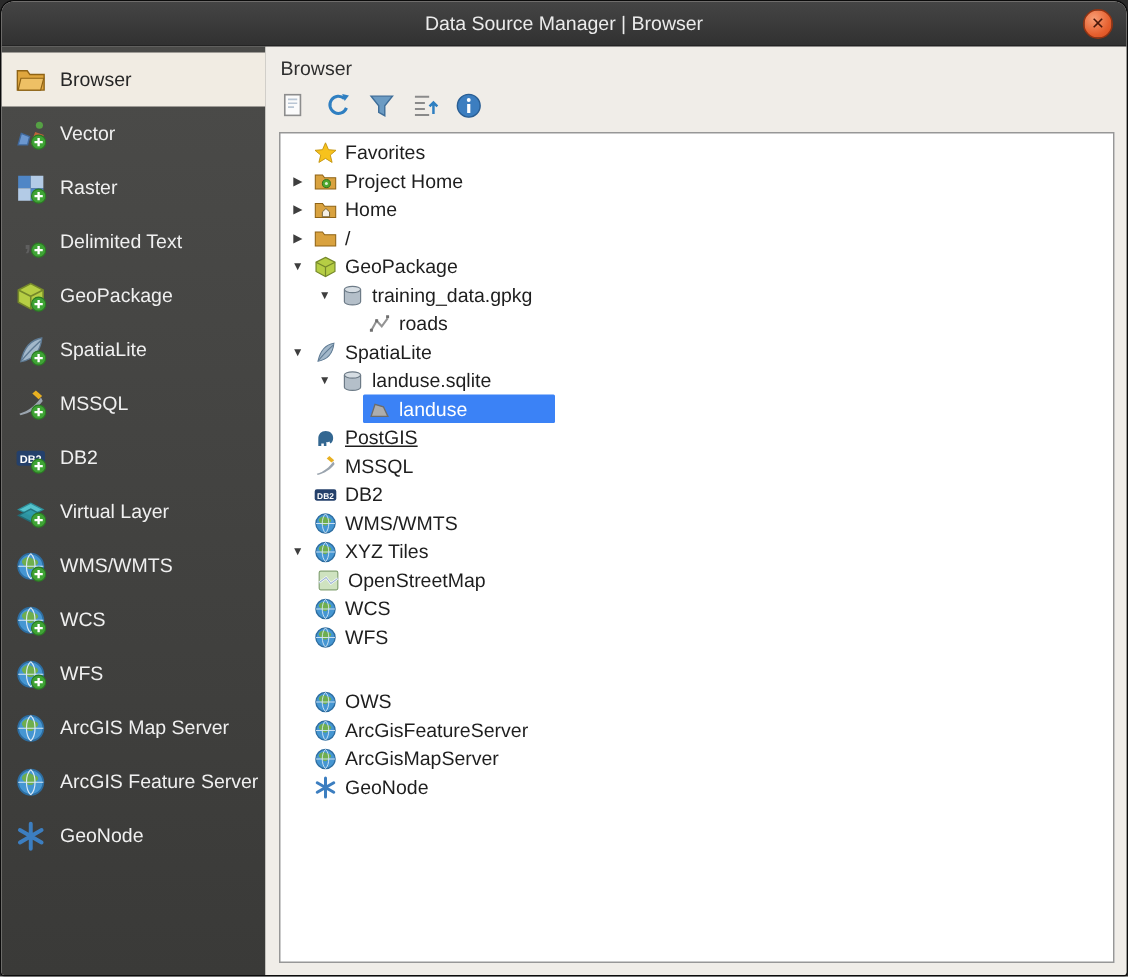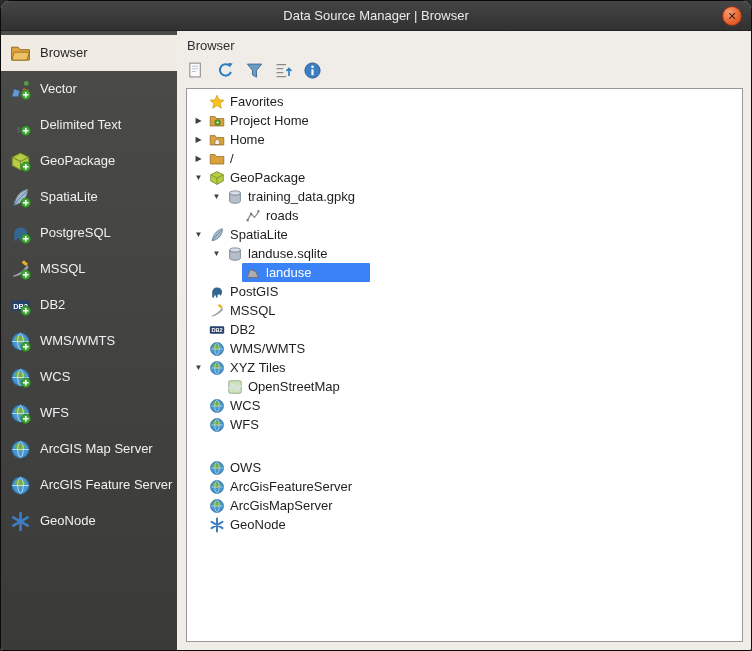"Raster" div.side-item { html: none -> <div> <span> <svg> <path></path> <path></path> <path></path> <path></path> <circle></circle> <path></path> </svg> </span> <span>Raster</span> </div> }
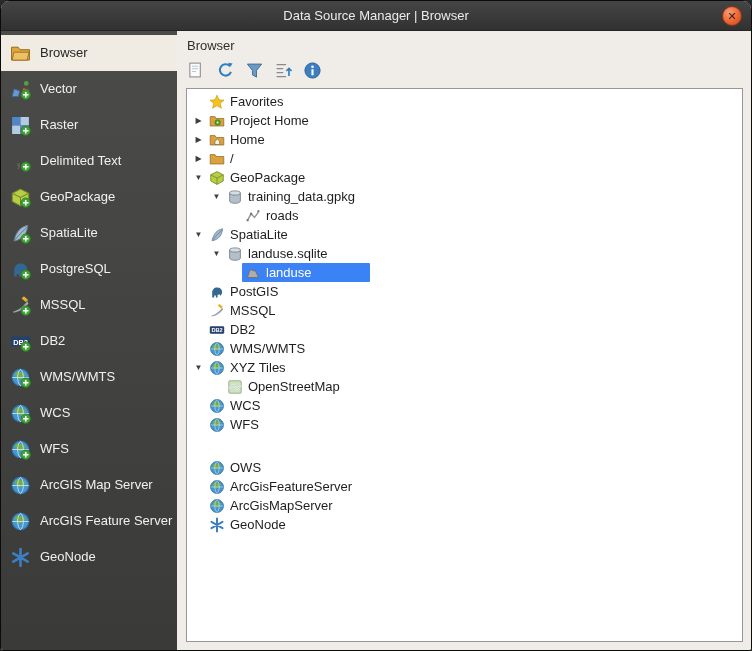"PostgreSQL" div.side-item { html: <div> <span> <svg> <path></path> <circle></circle> <path></path> </svg> </span> <span>PostgreSQL</span> </div> -> none }
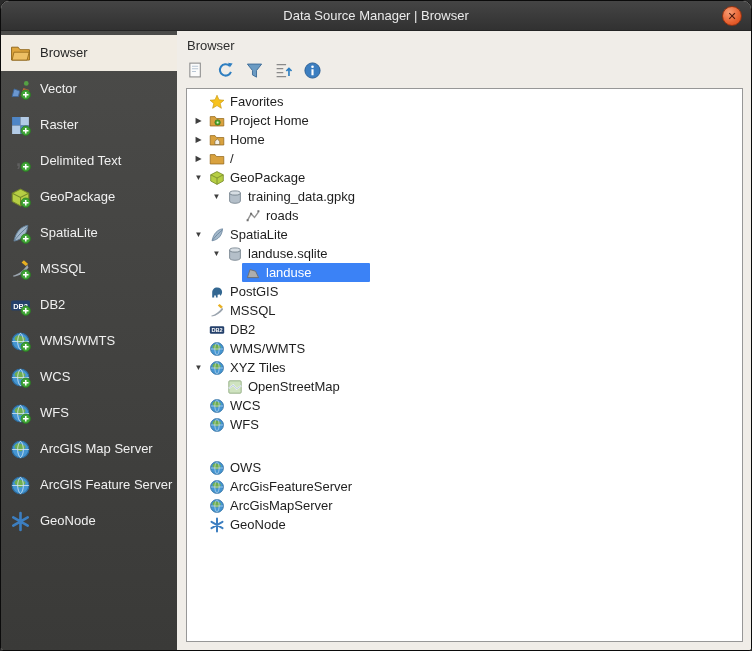"PostGIS" div.tree-row { text-decoration: none -> underline }
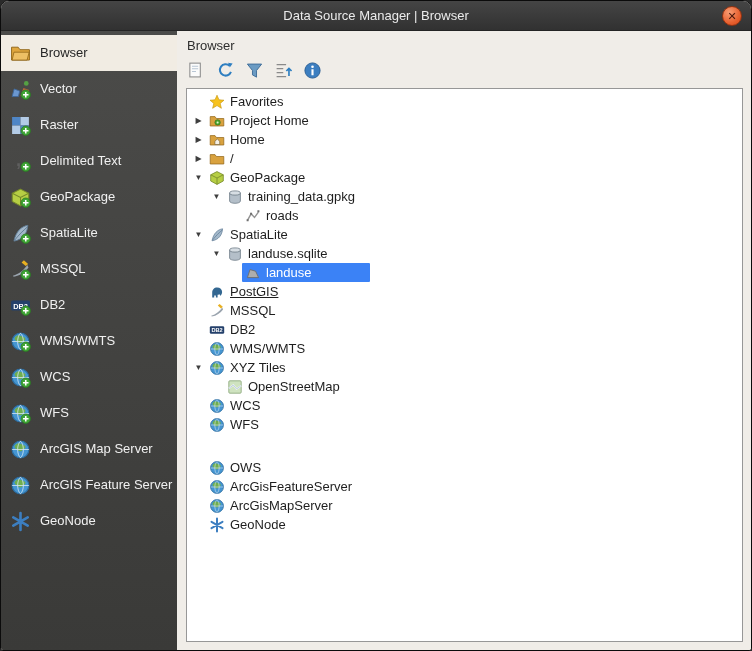"Virtual Layer" div.side-item { html: none -> <div> <span> <svg> <path></path> <path></path> <circle></circle> <path></path> </svg> </span> <span>Virtual Layer</span> </div> }
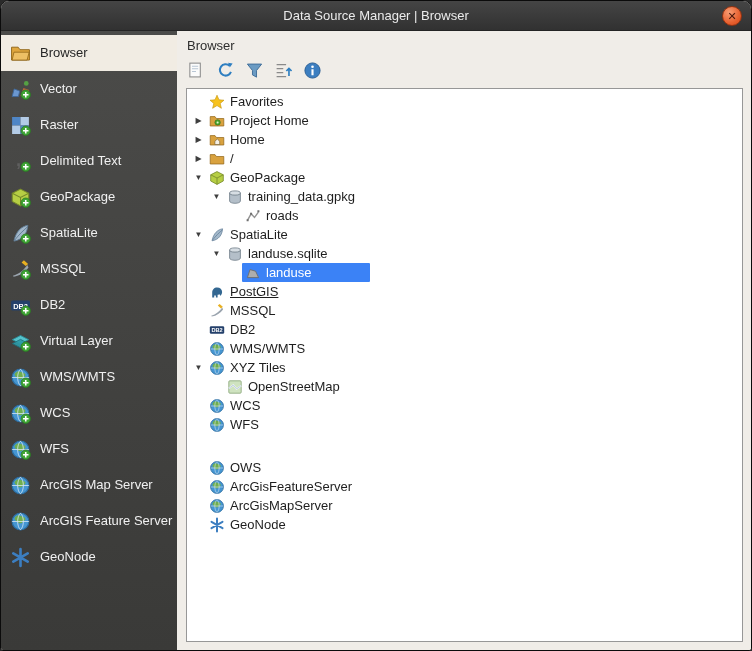"OpenStreetMap" div.tree-row { padding-left: 22px -> 6px }
